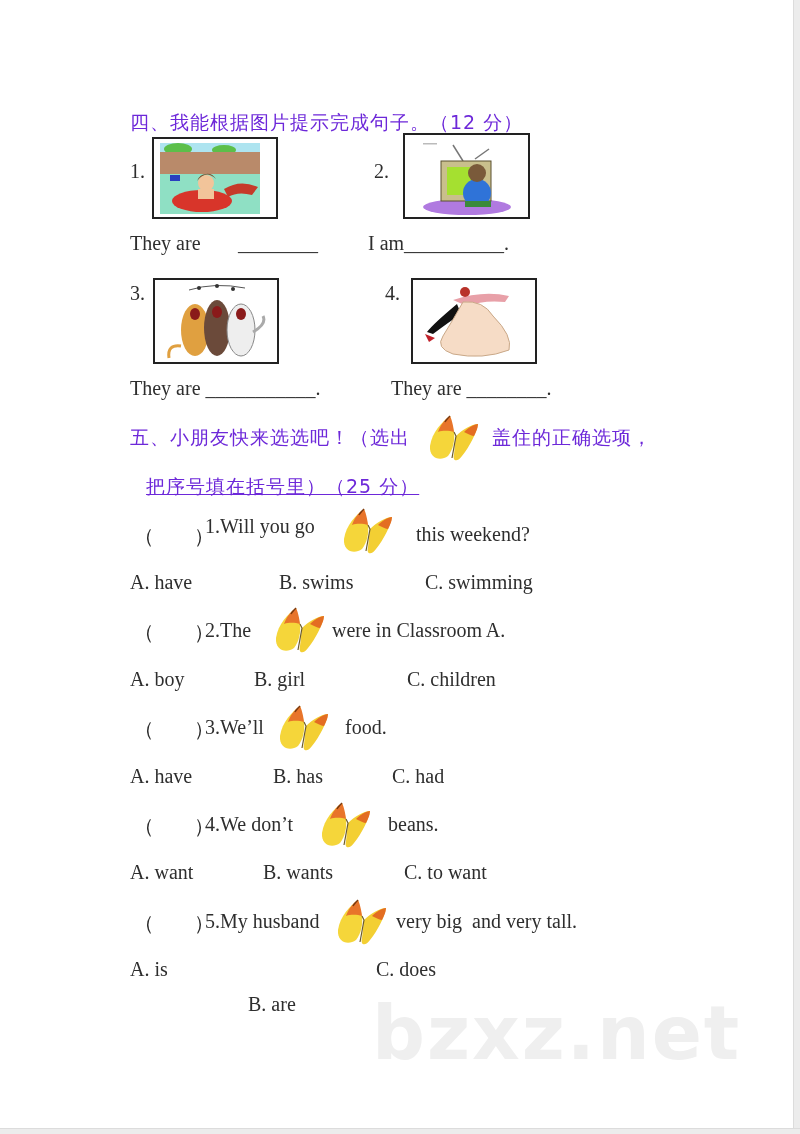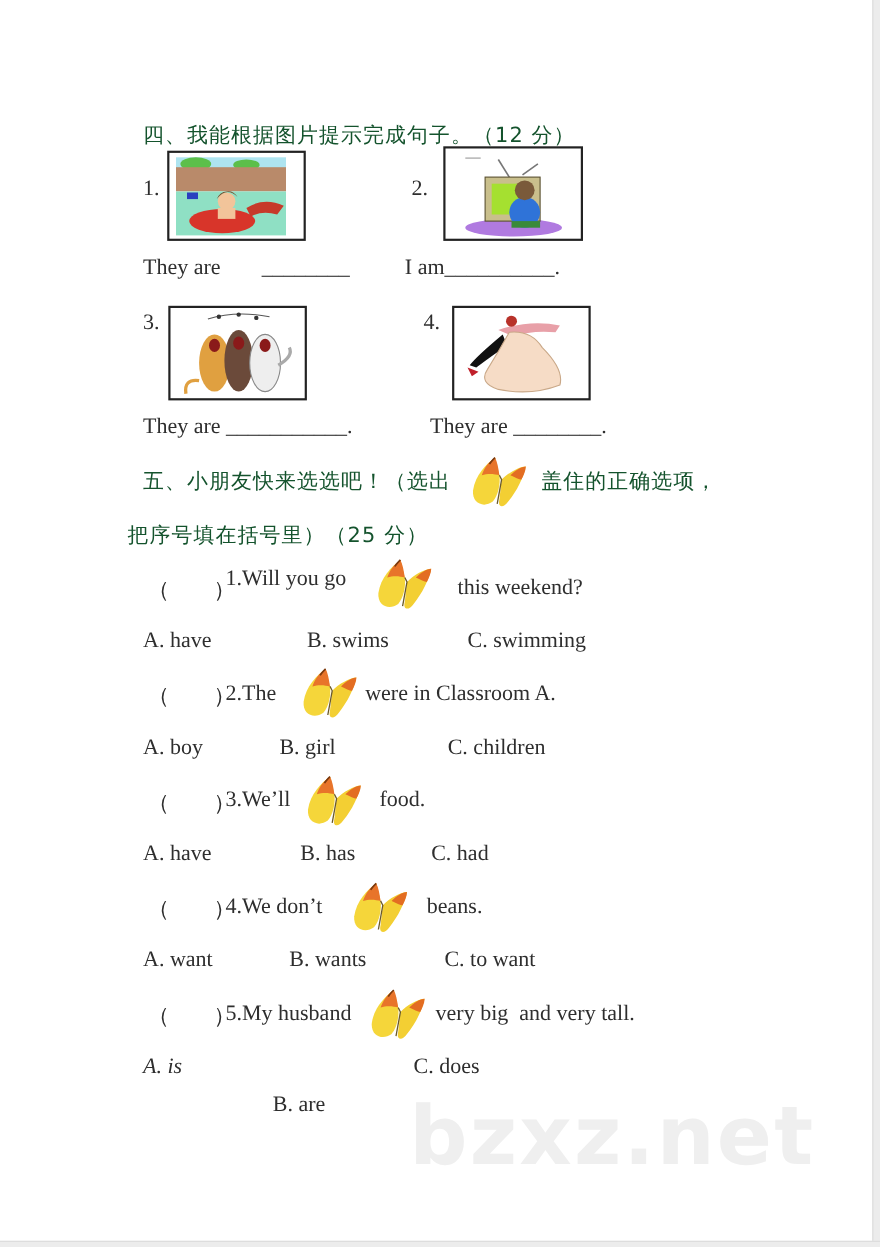"四、我能根据图片提示完成句子。（12 分）" .cn { color: #14532d -> #6d28d9 }
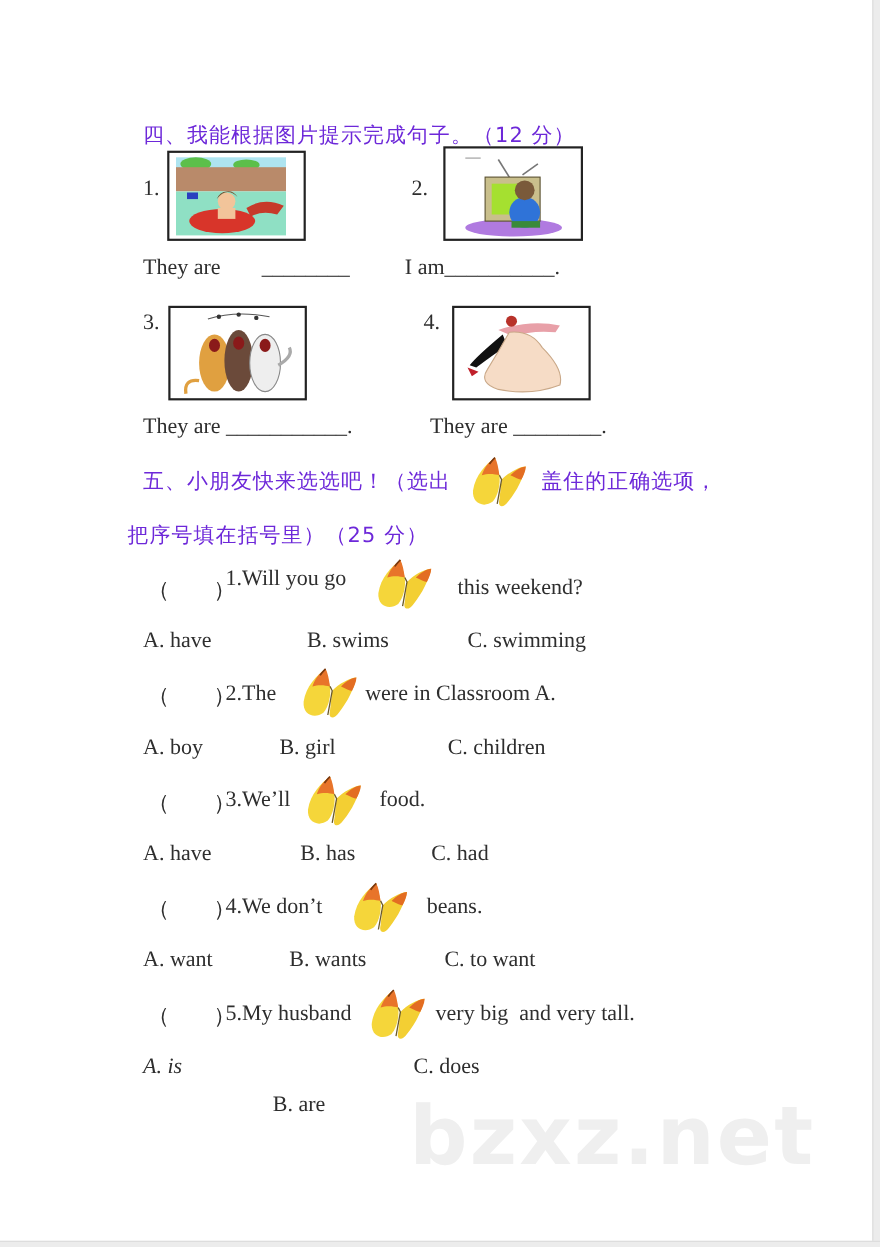"把序号填在括号里）（25 分）" div.abs { left: 116px -> 146px; text-decoration: none -> underline }
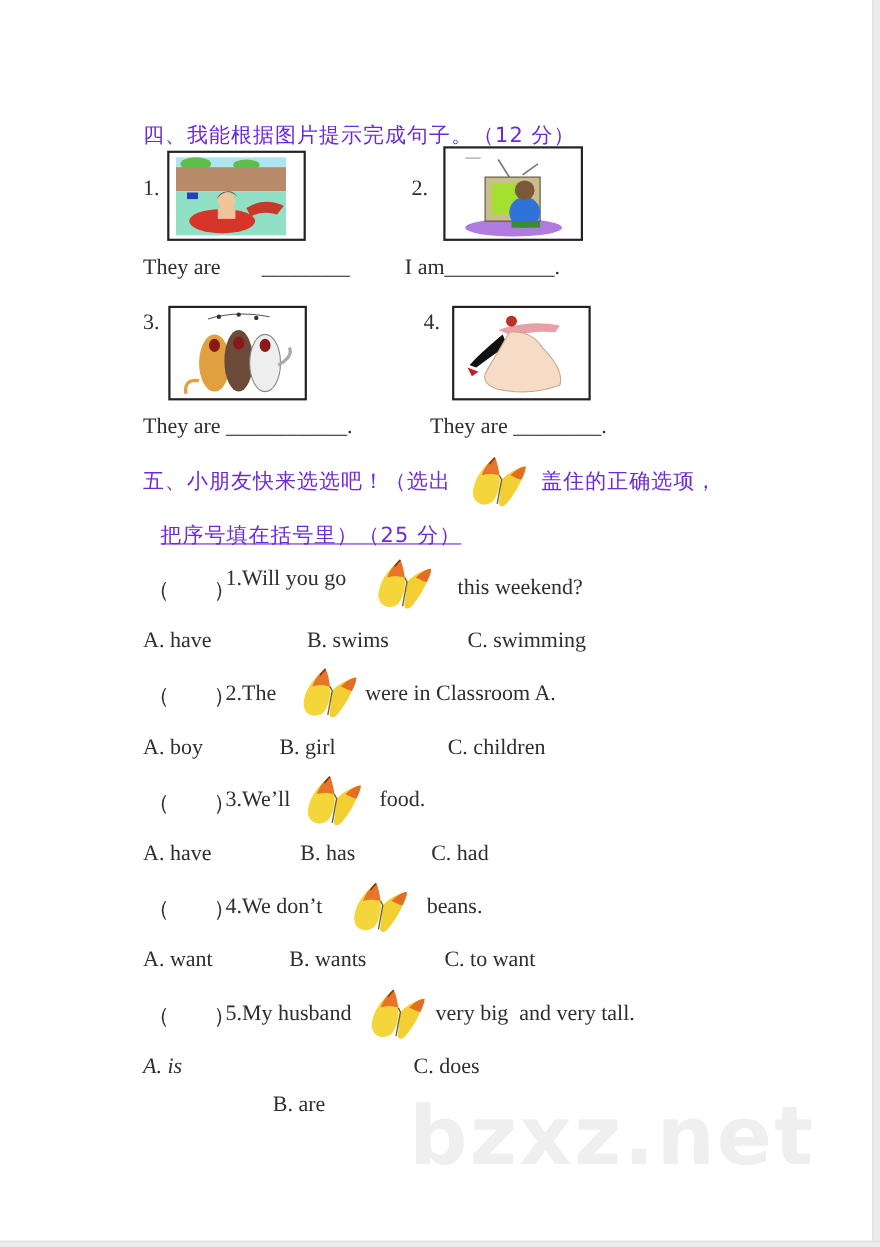"A. is" div.abs { font-style: italic -> none }
